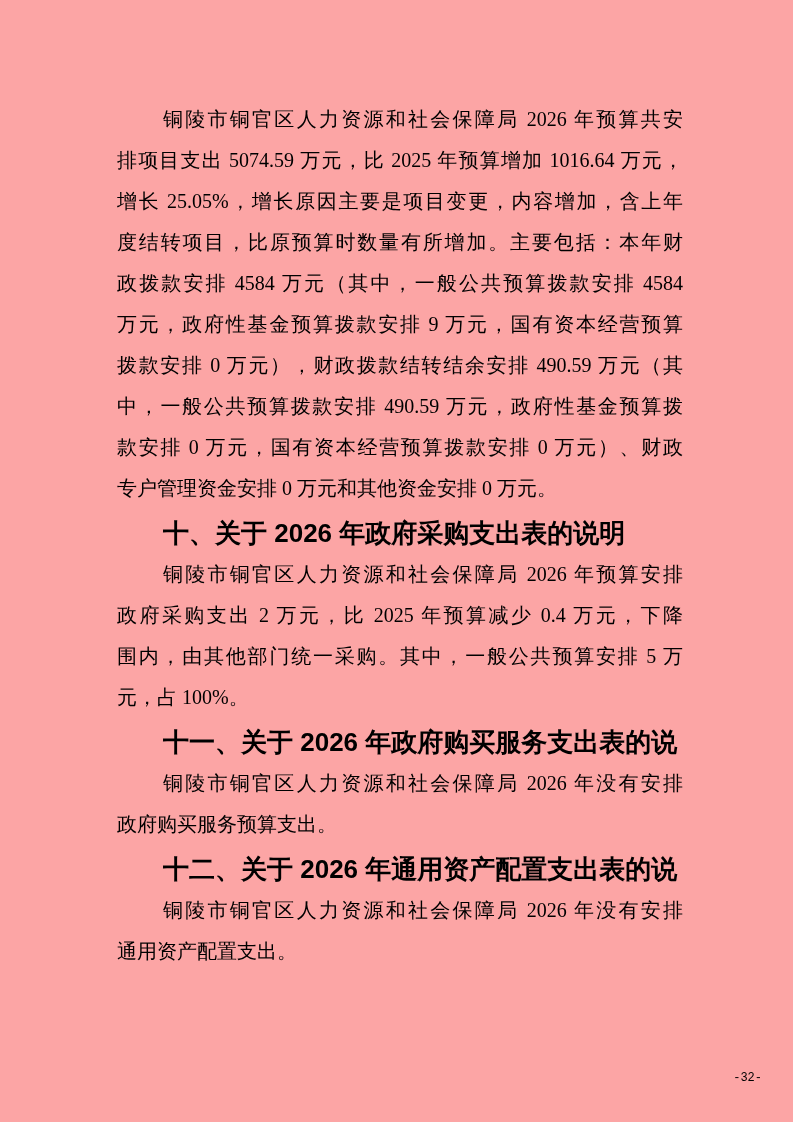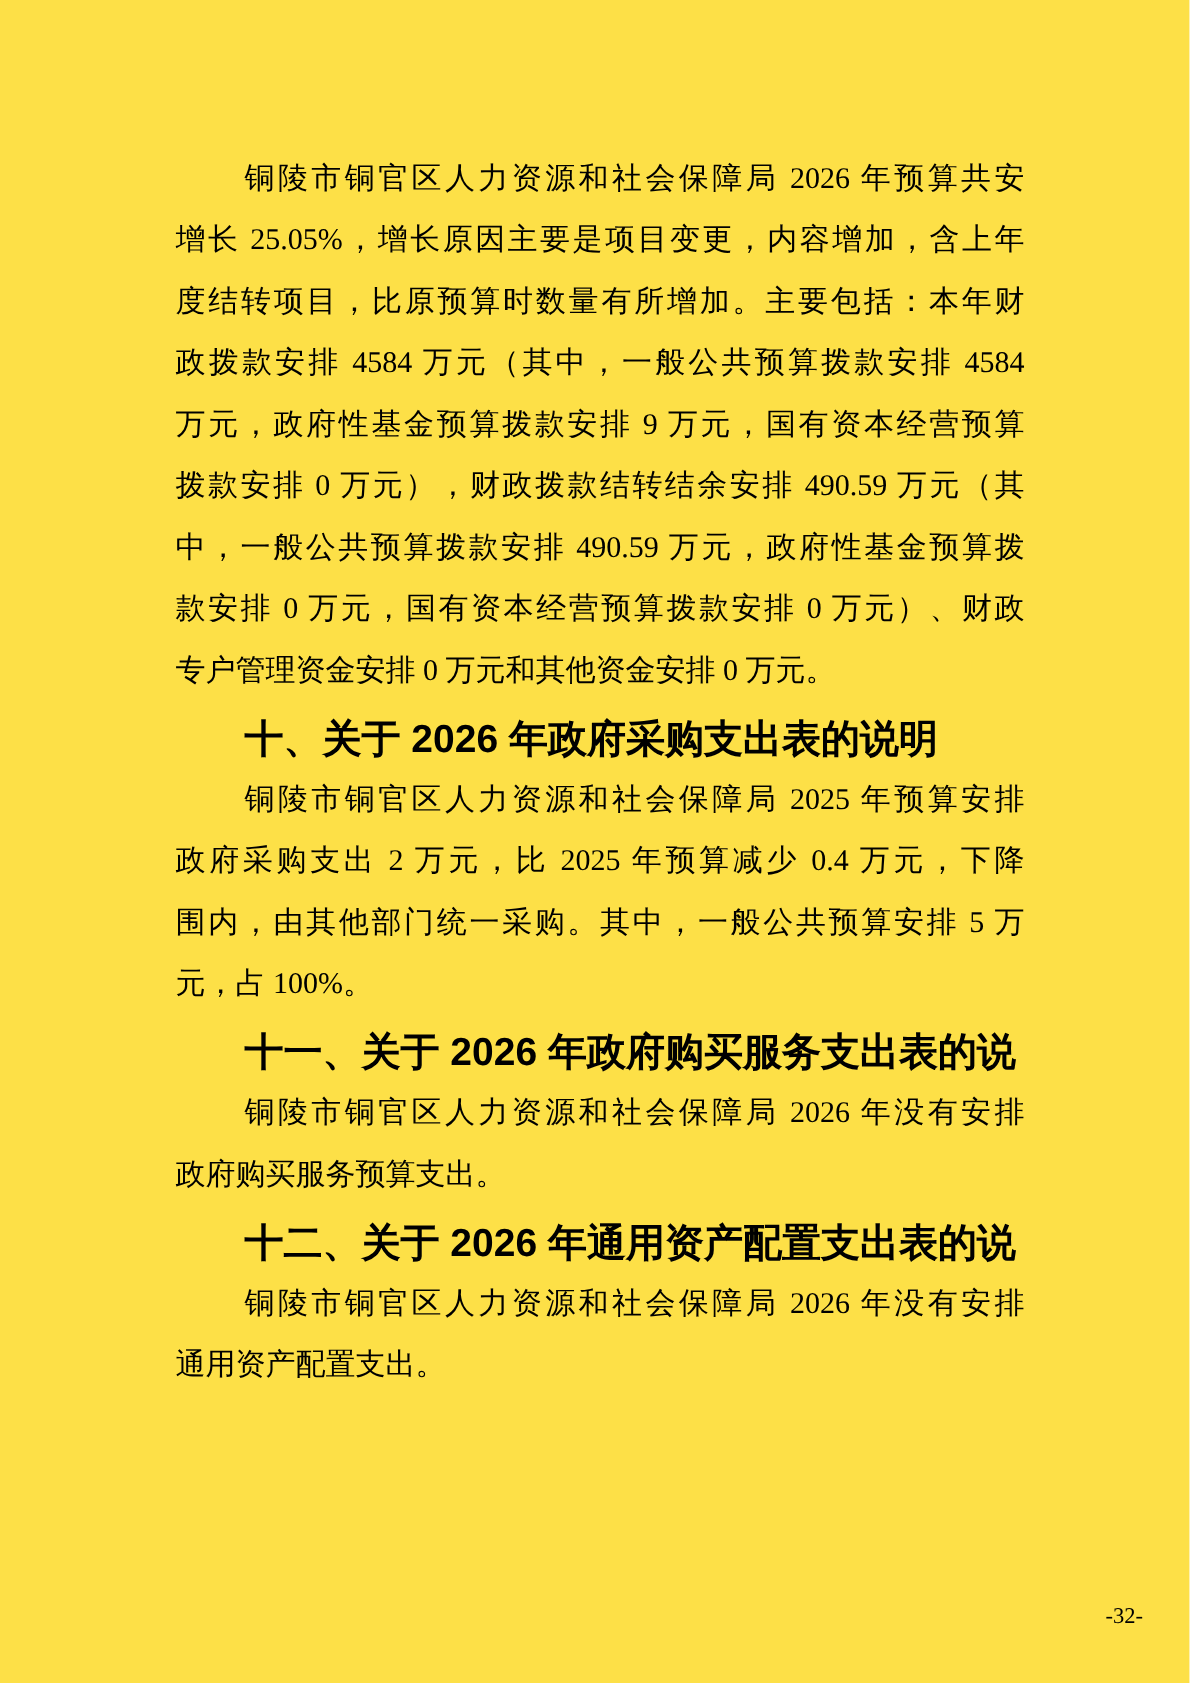"铜陵市铜官区人力资源和社会保障局 2026 年预算共安" .page { background: #fde047 -> #fca5a5 }
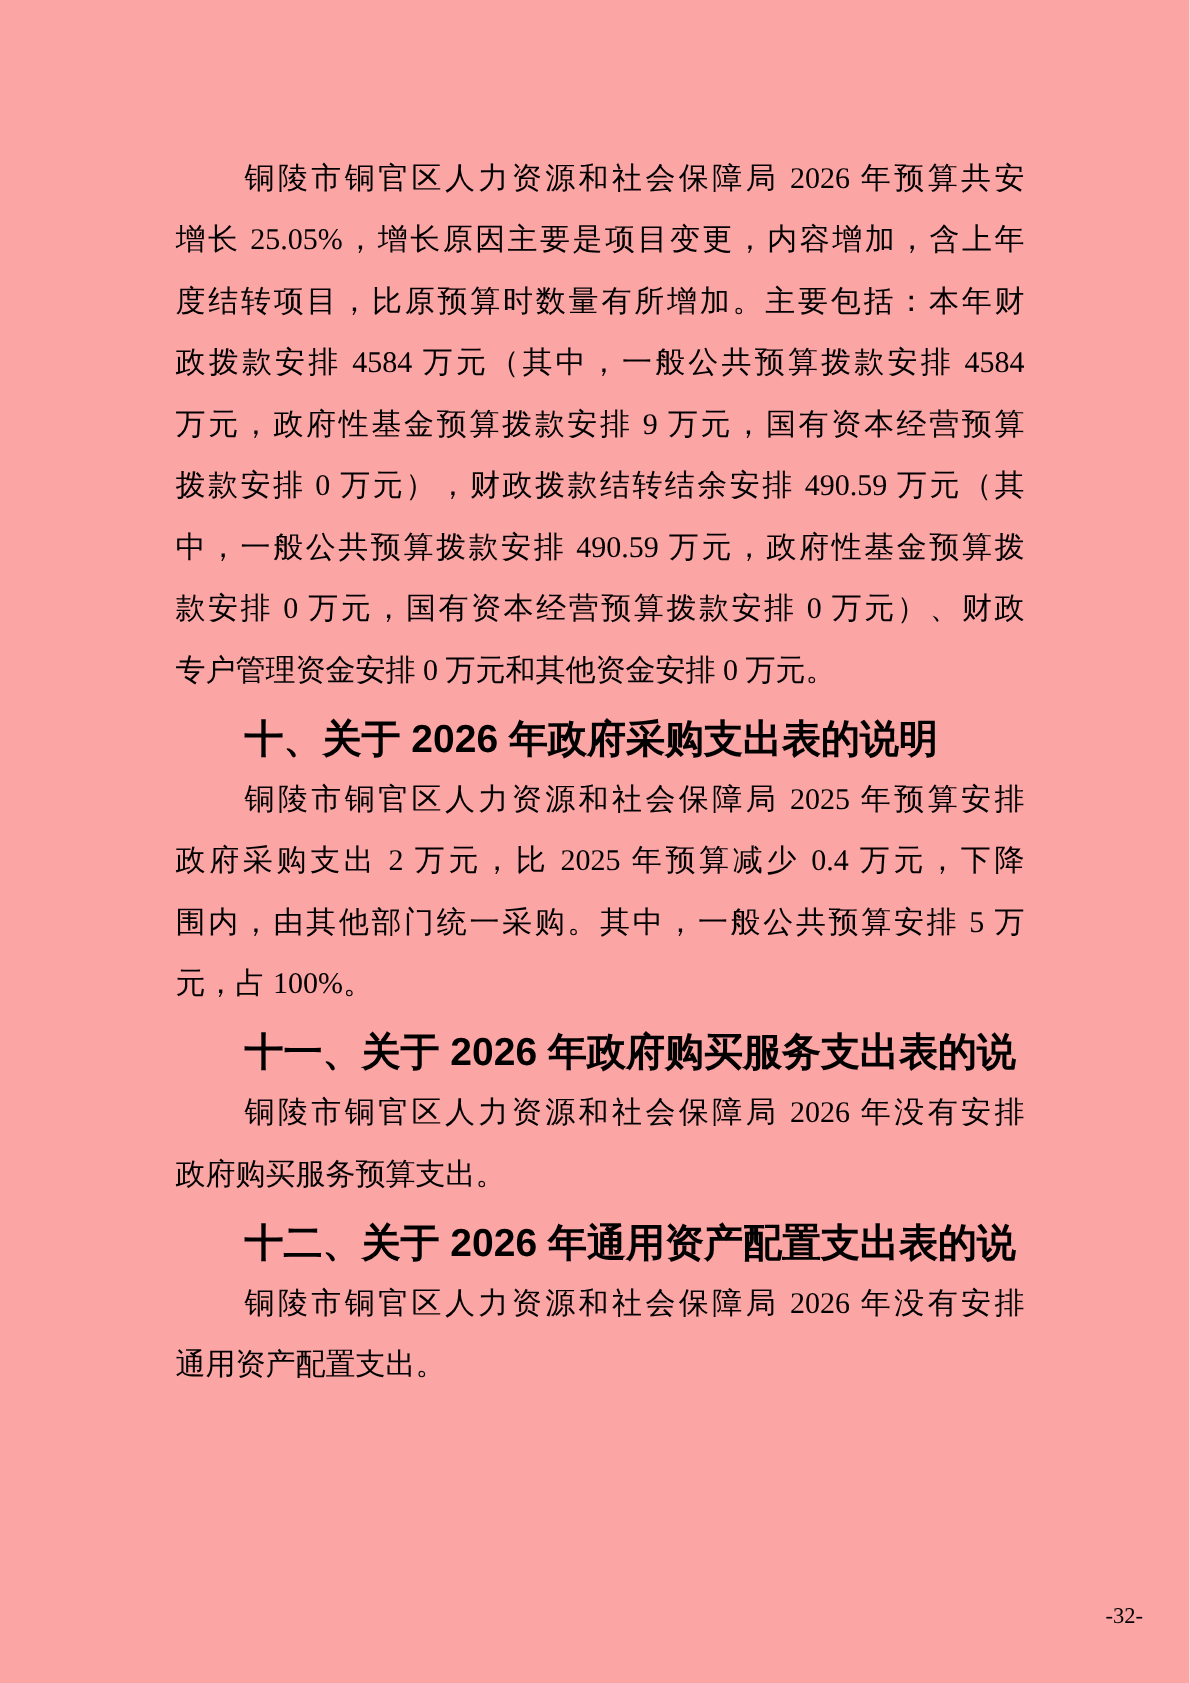"排项目支出 5074.59 万元，比 2025 年预算增加" div.line { html: none -> <div>排项目支出 5074.59 万元，比 2025 年预算增加 1016.64 万元，</div> }
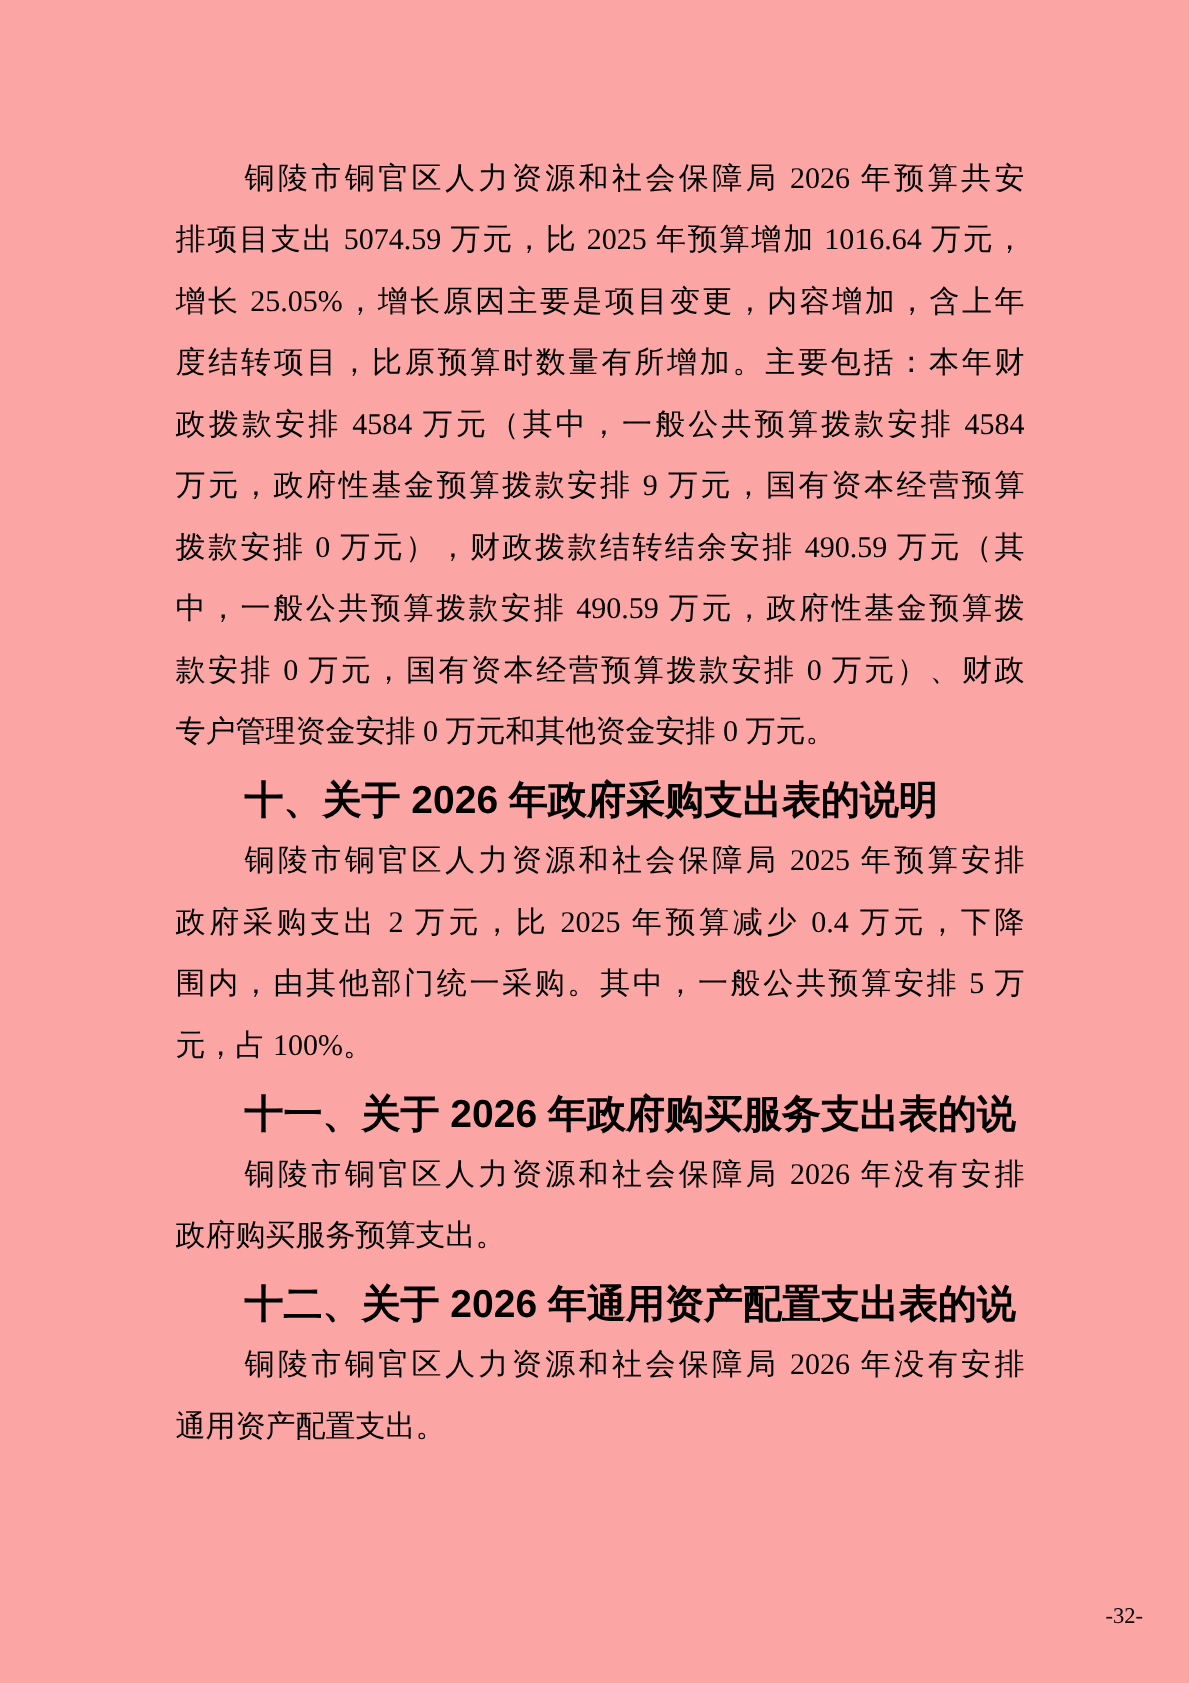"铜陵市铜官区人力资源和社会保障局 2025 年预算安排" div.line { text: 2025 -> 2026 }
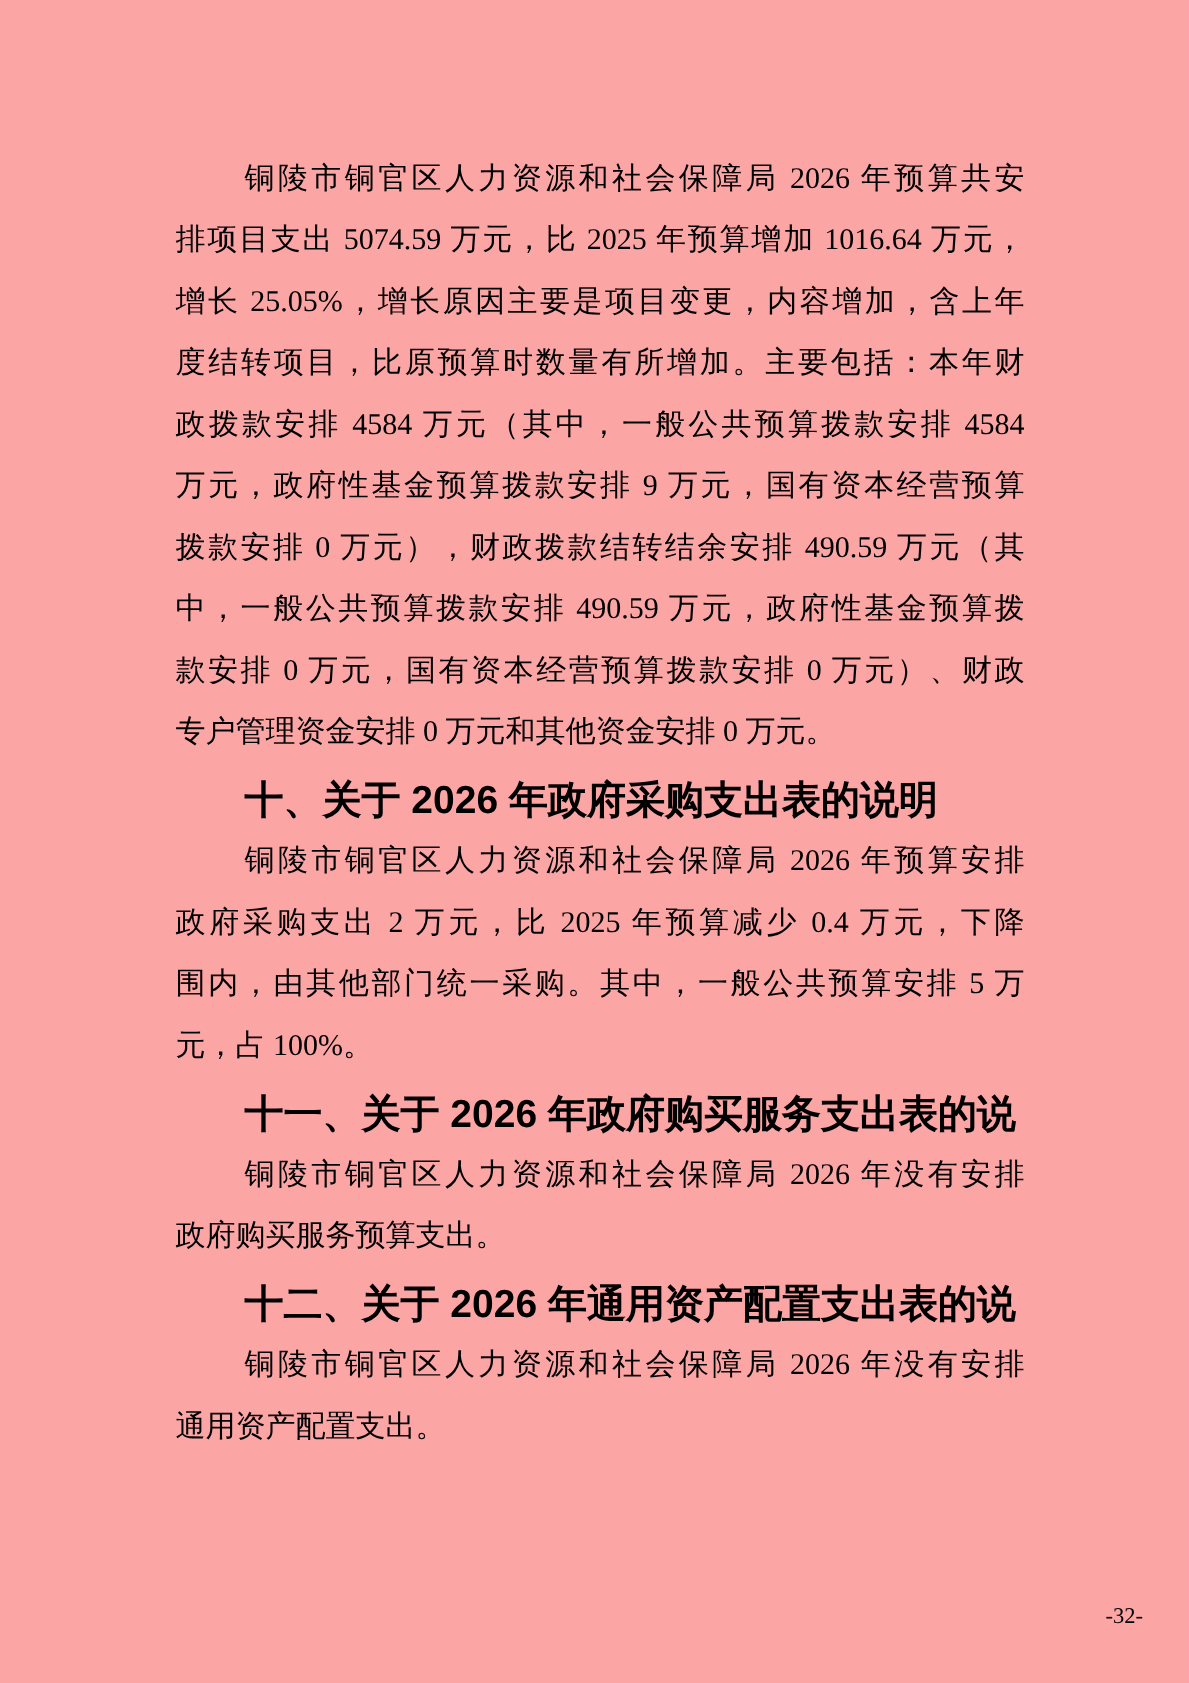"-32-" .page-number { font-family: Liberation Serif, serif -> Liberation Mono, monospace; font-size: 15px -> 12px }
